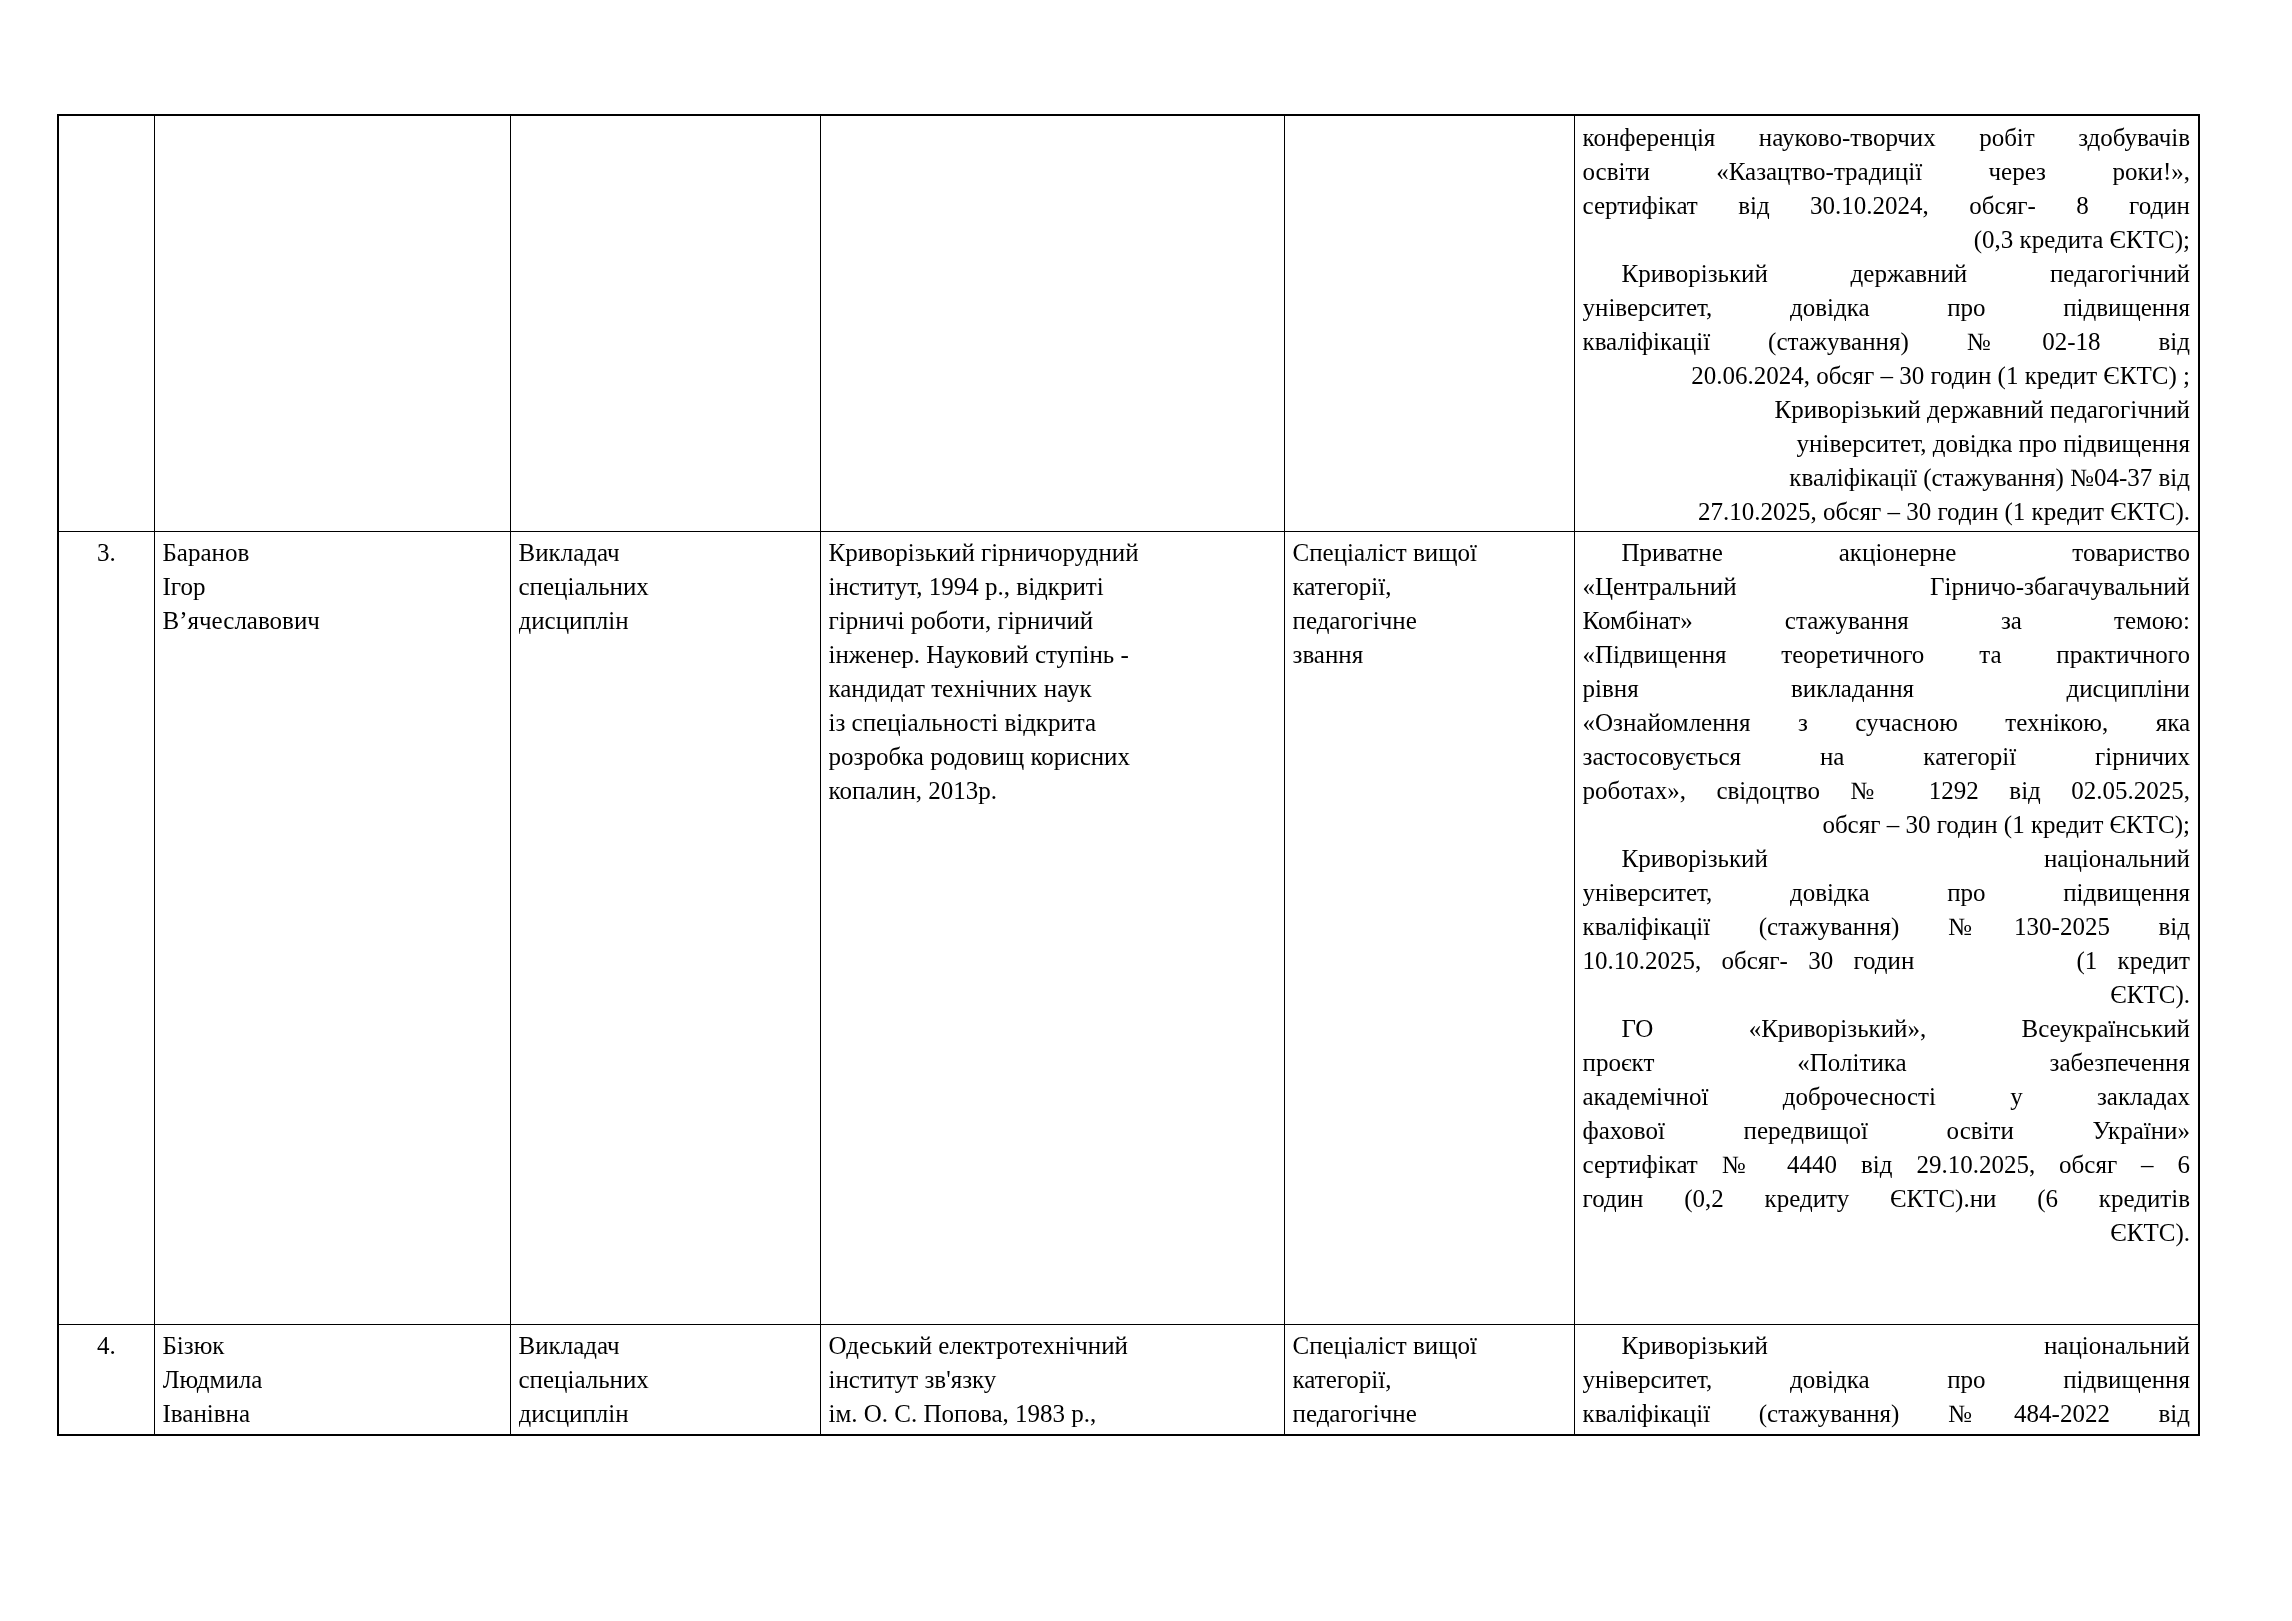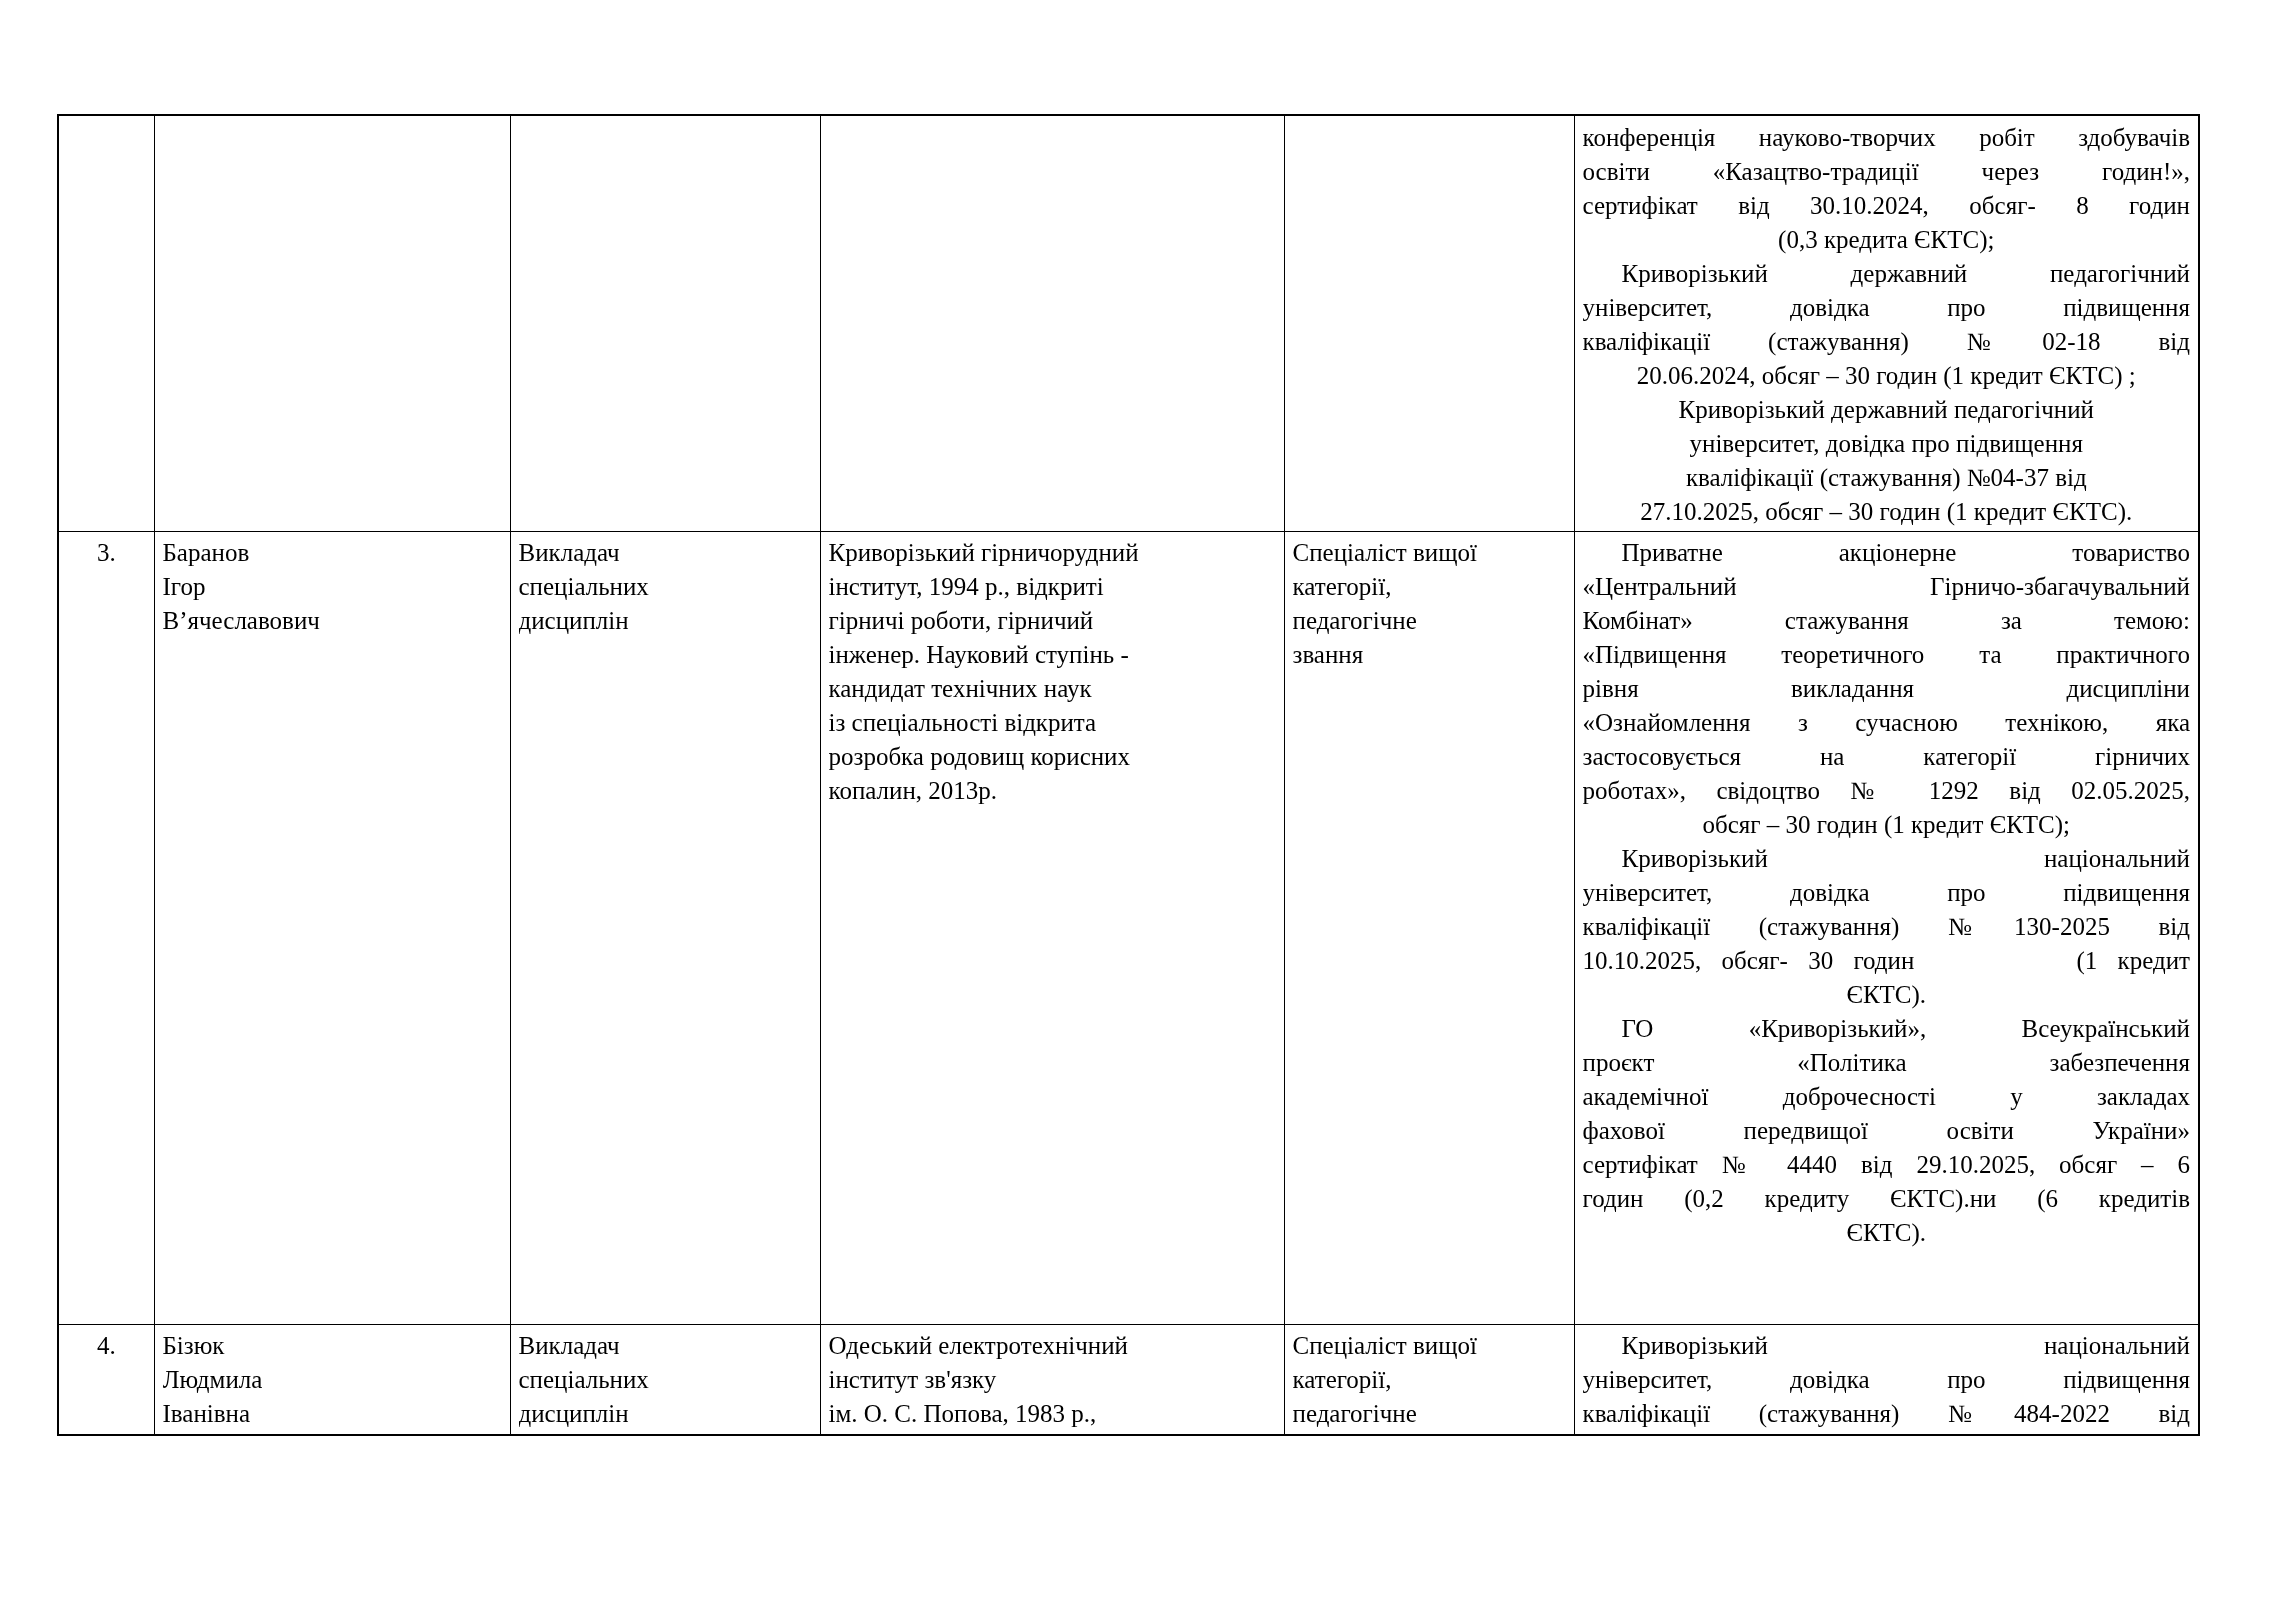"освіти «Казацтво-традиції через годин!»," div.line { text: годин -> роки }
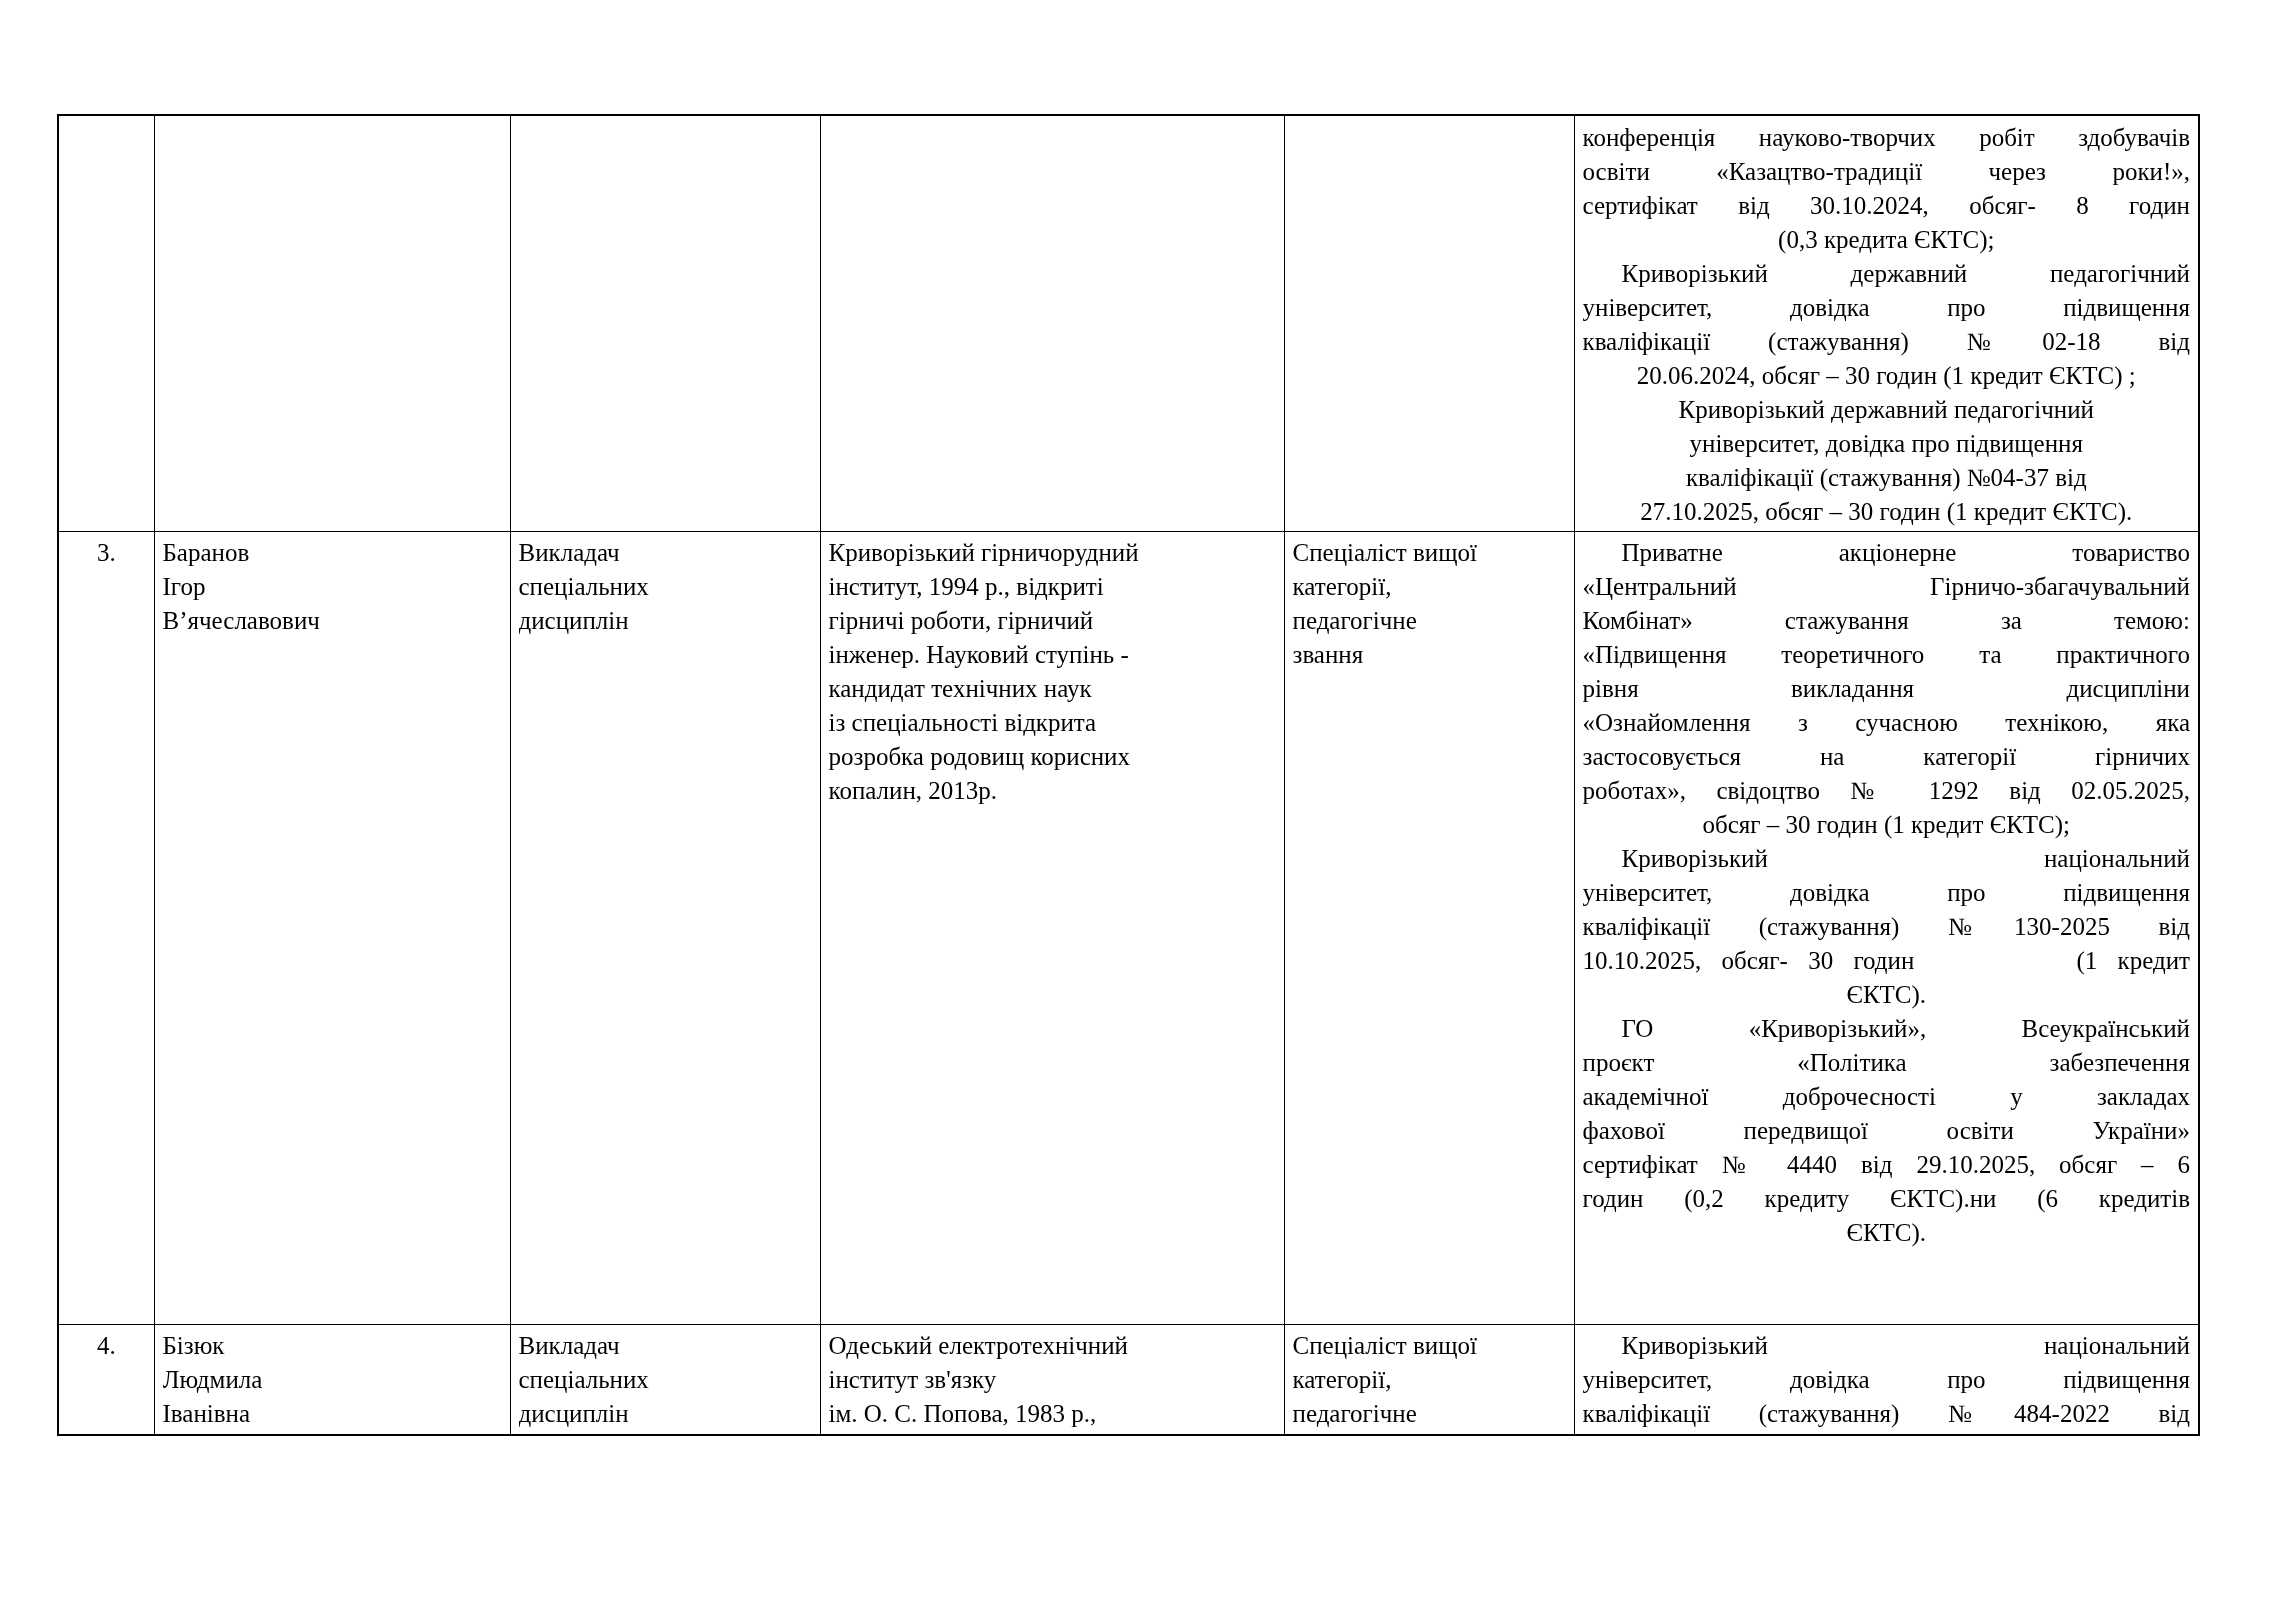"(0,3 кредита ЄКТС);" .line { text-align: center -> right }
